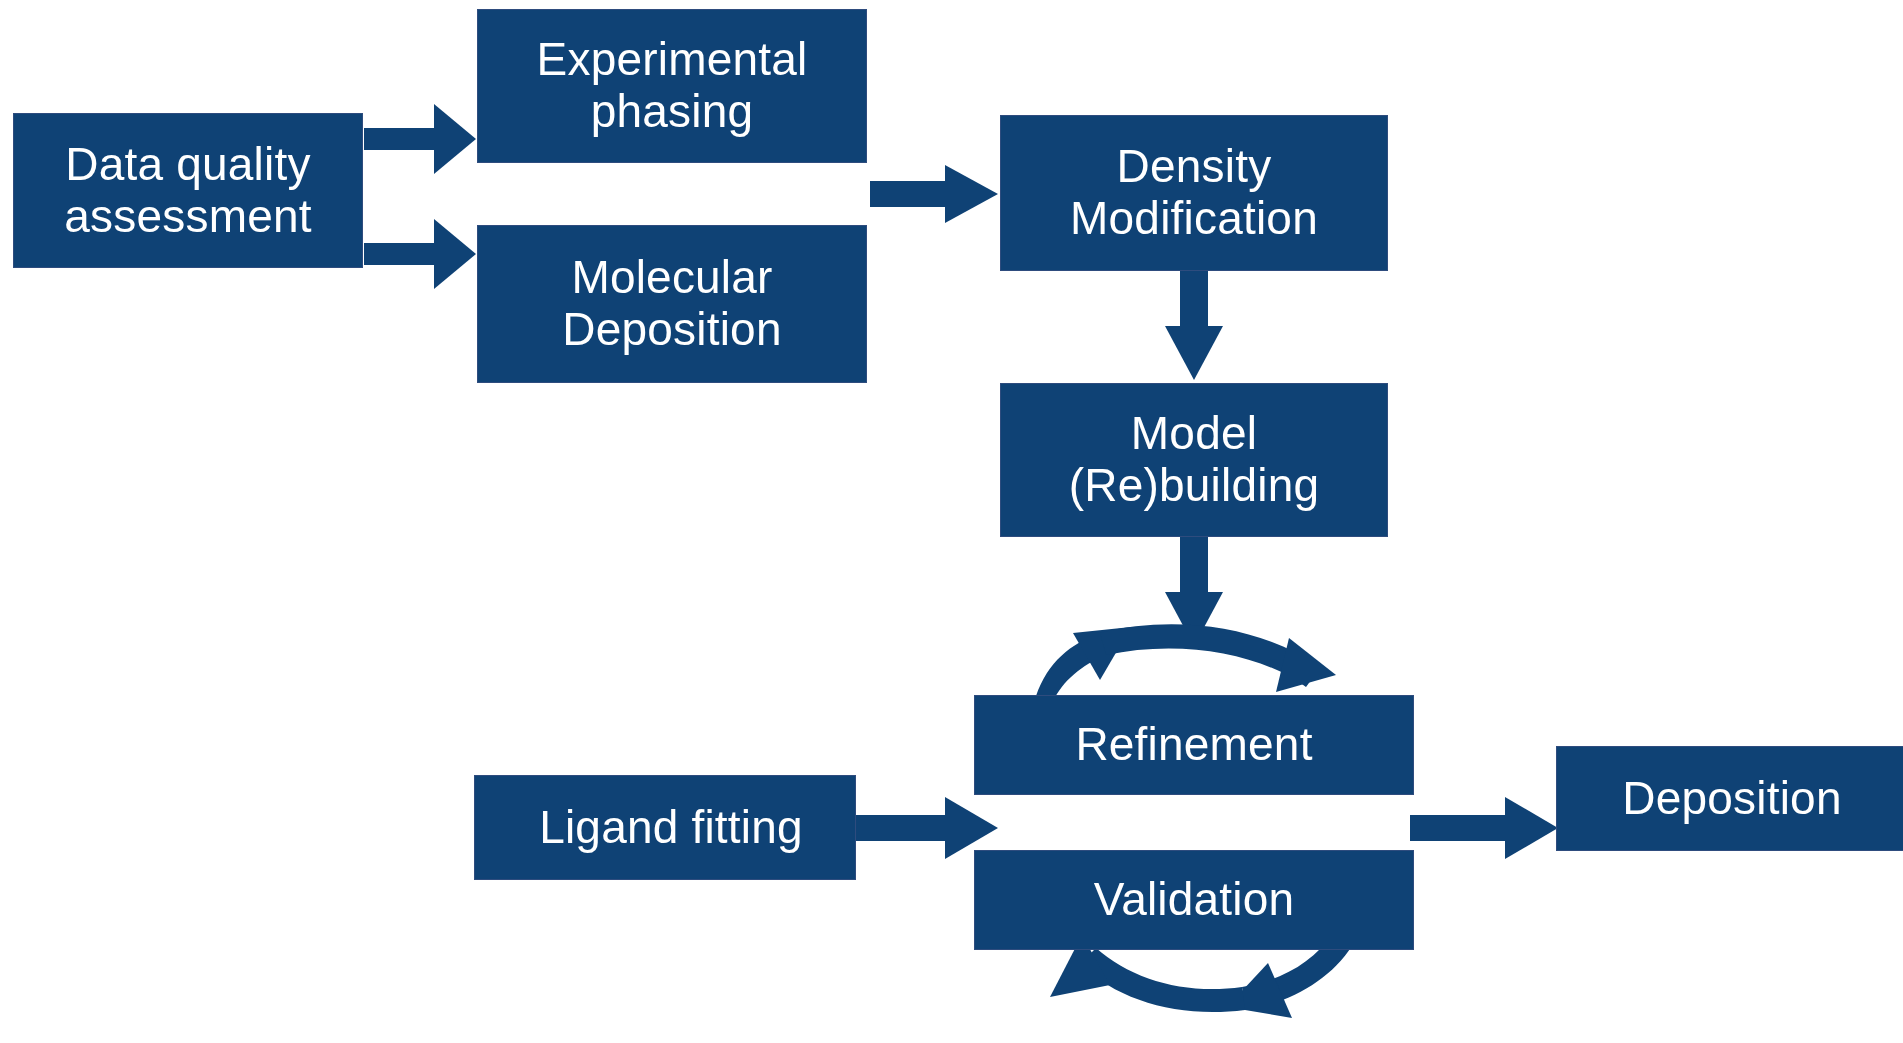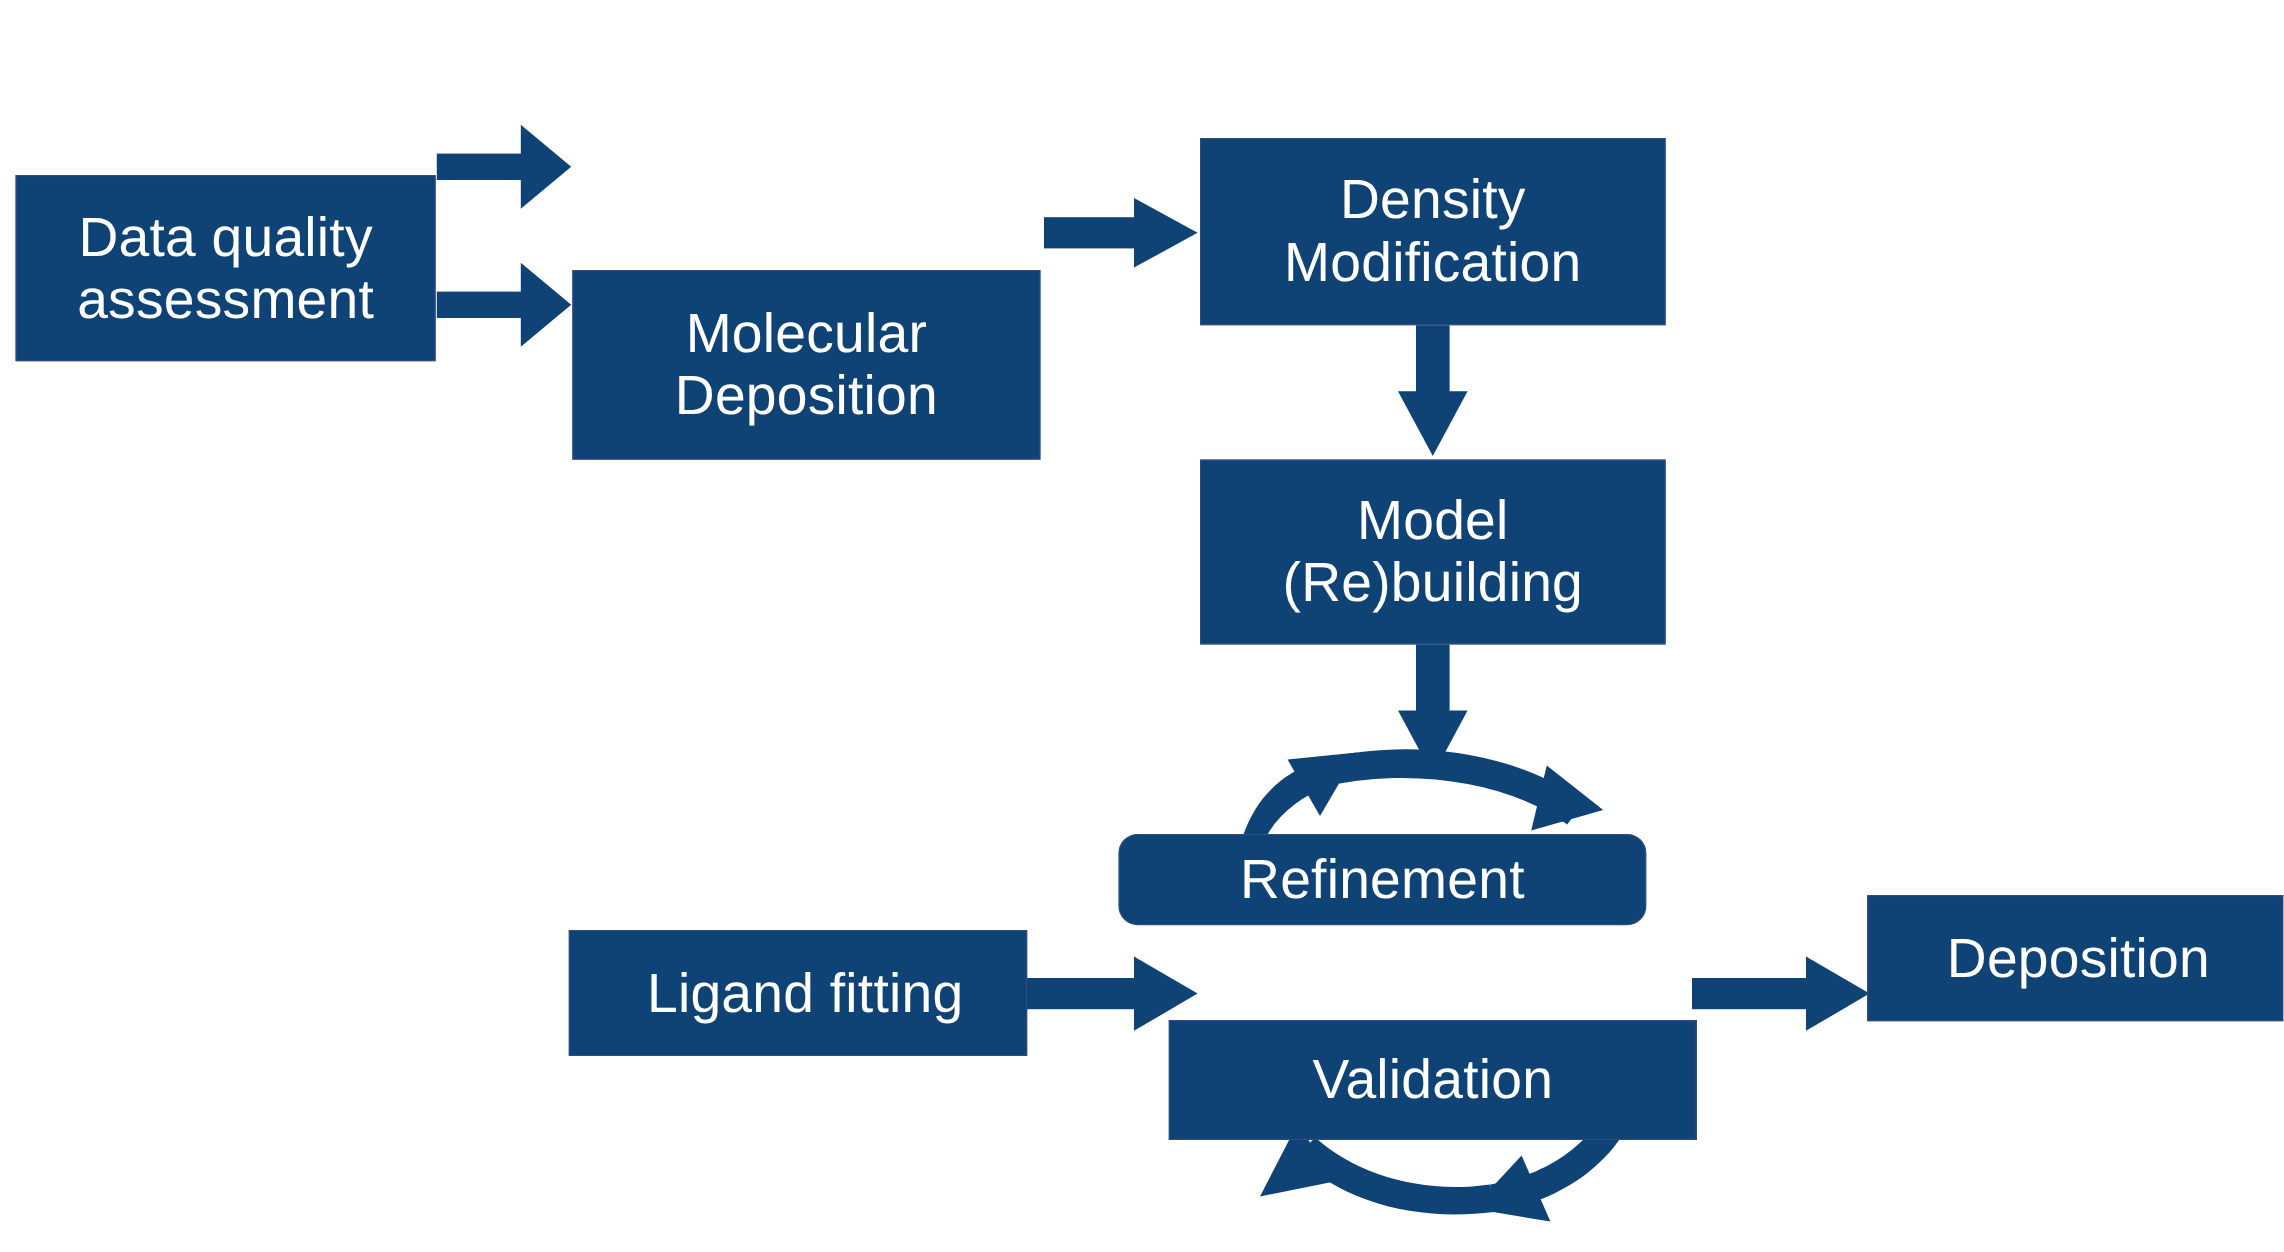"Experimental" div.node { html: none -> <div>Experimental phasing</div> }
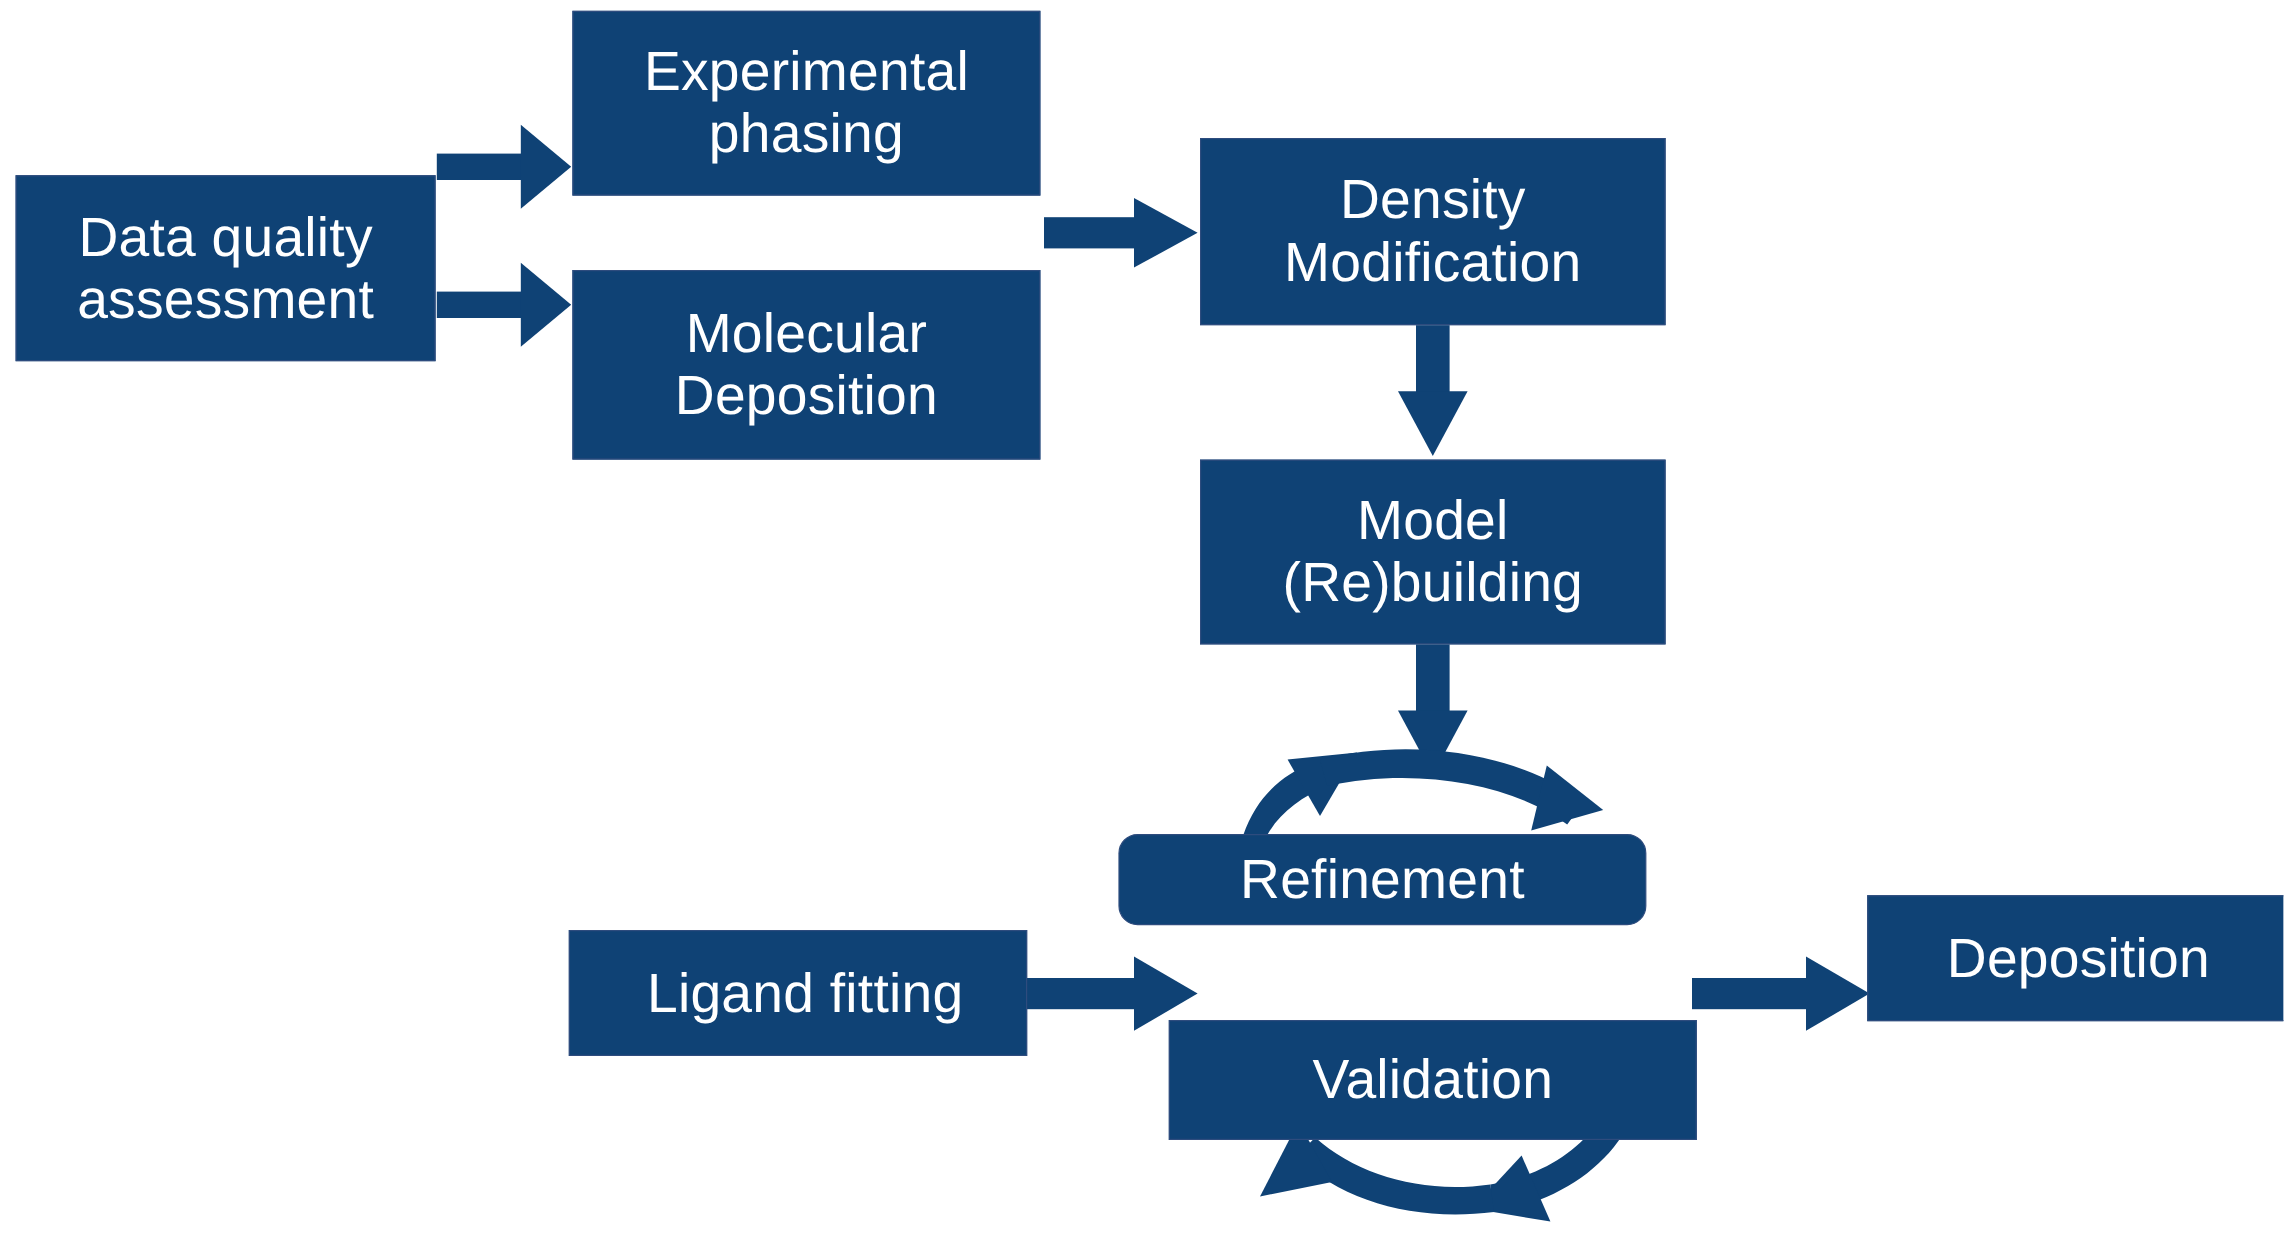"Data quality" div.node { margin-top: 33px -> none }
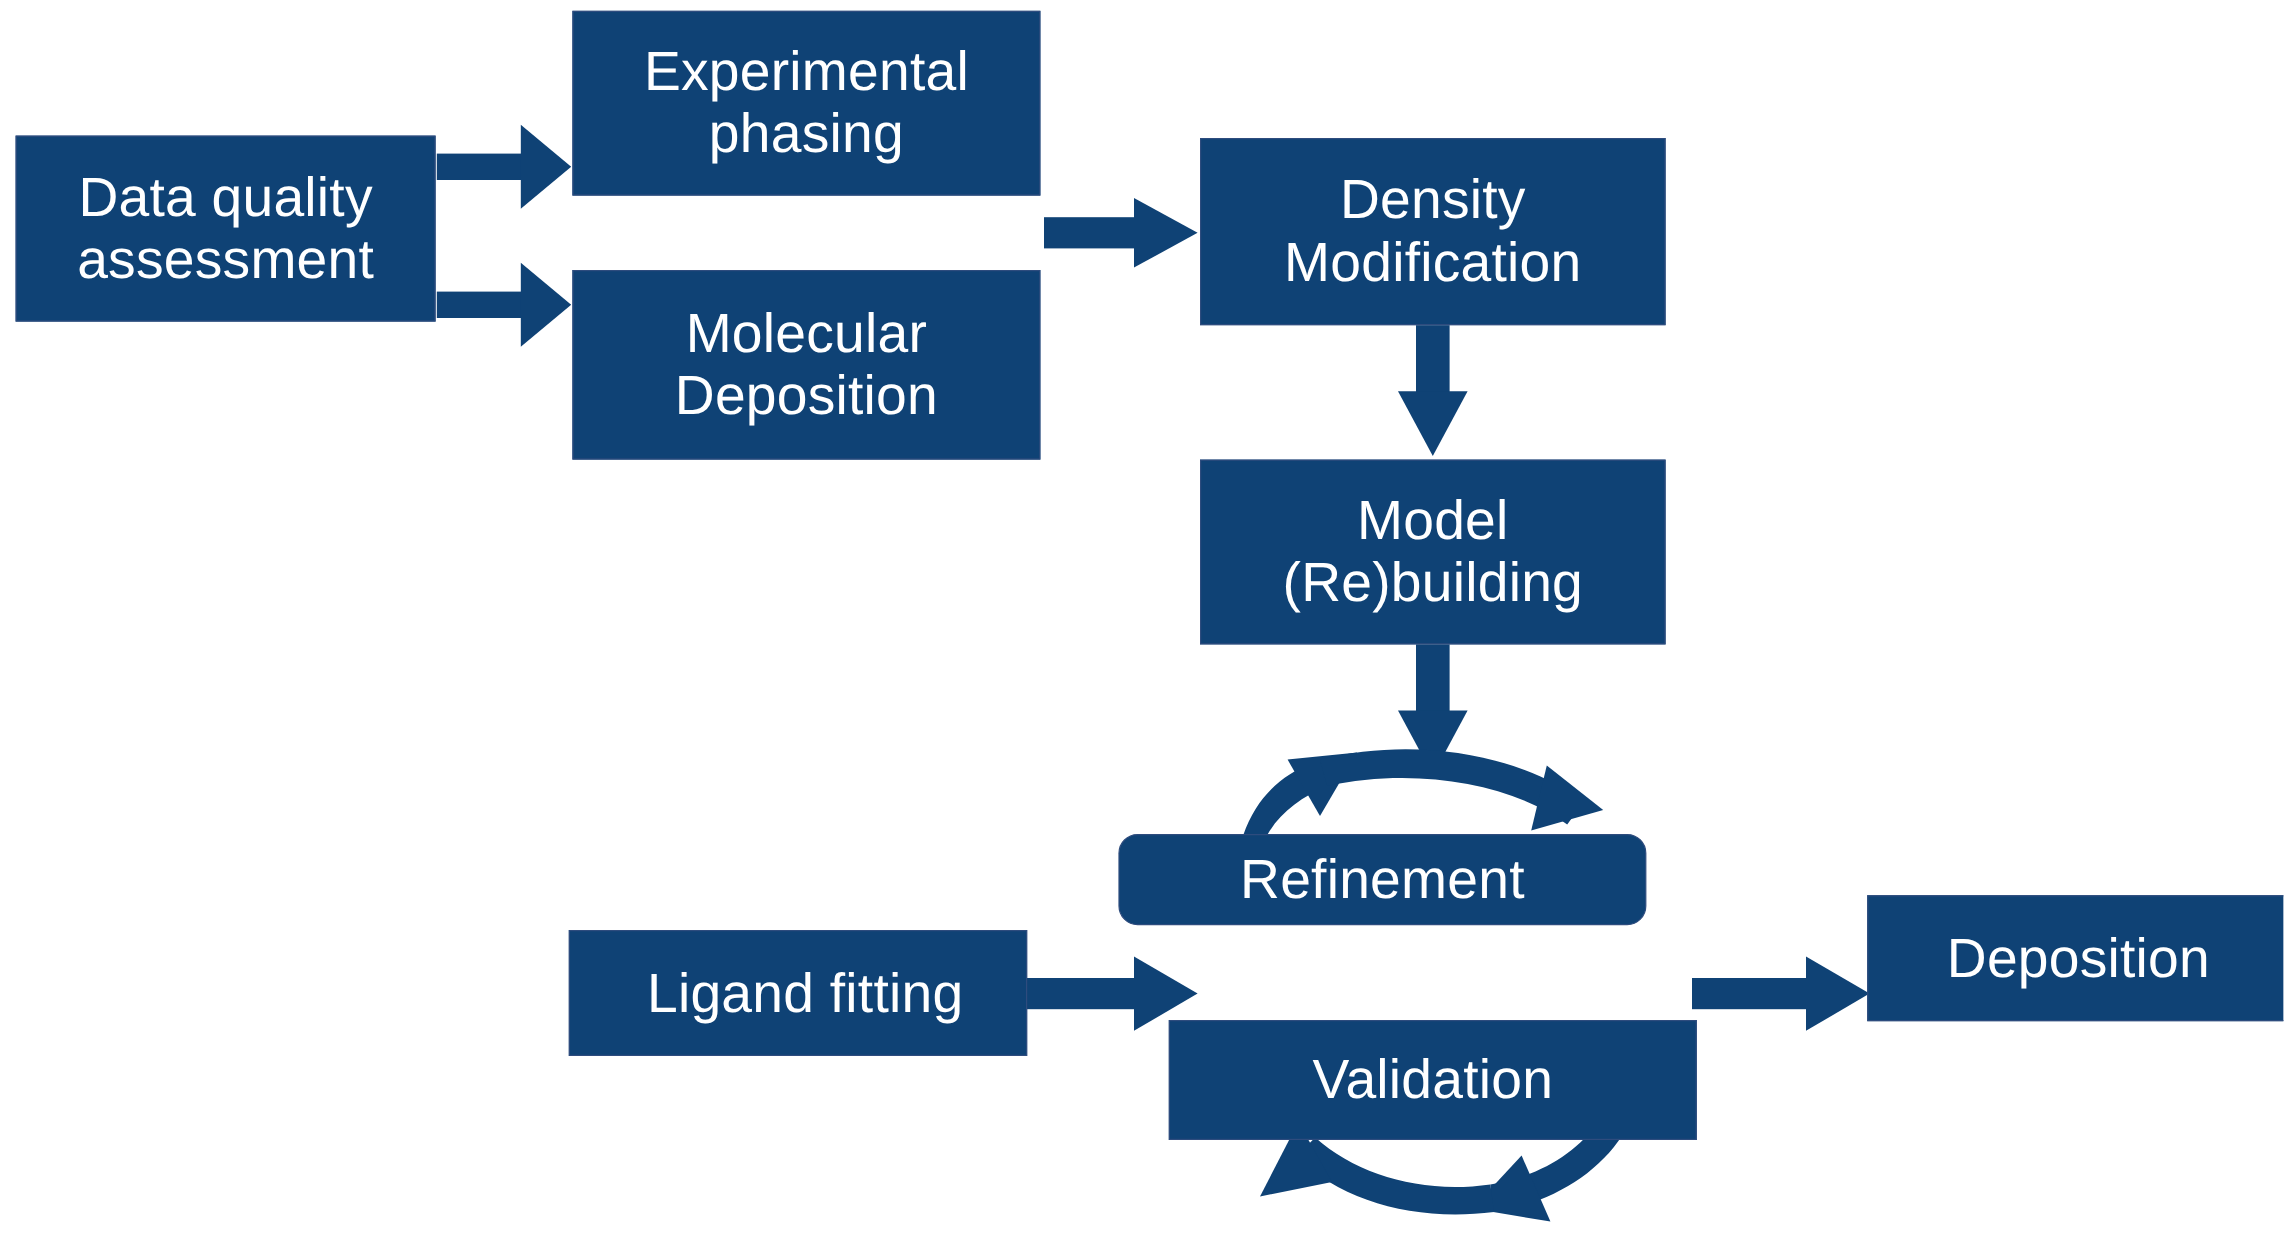"Refinement" div.node { border-radius: 16px -> none; height: 76px -> 100px; left: 932px -> 974px }
